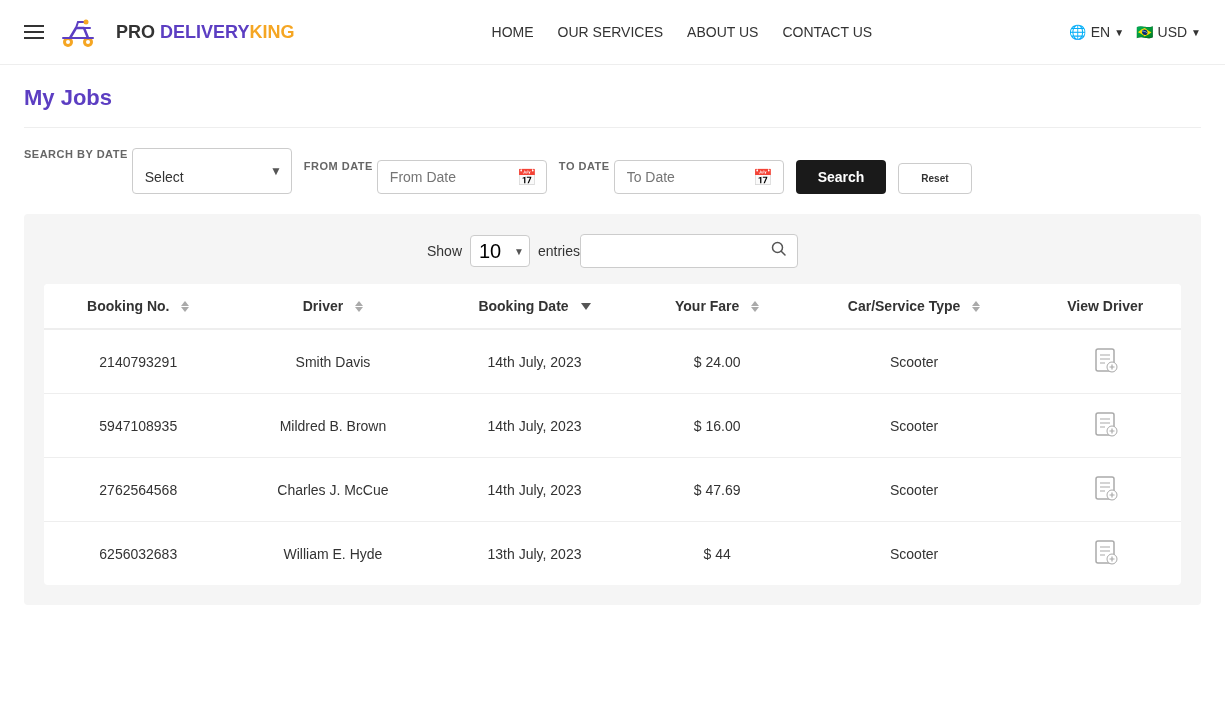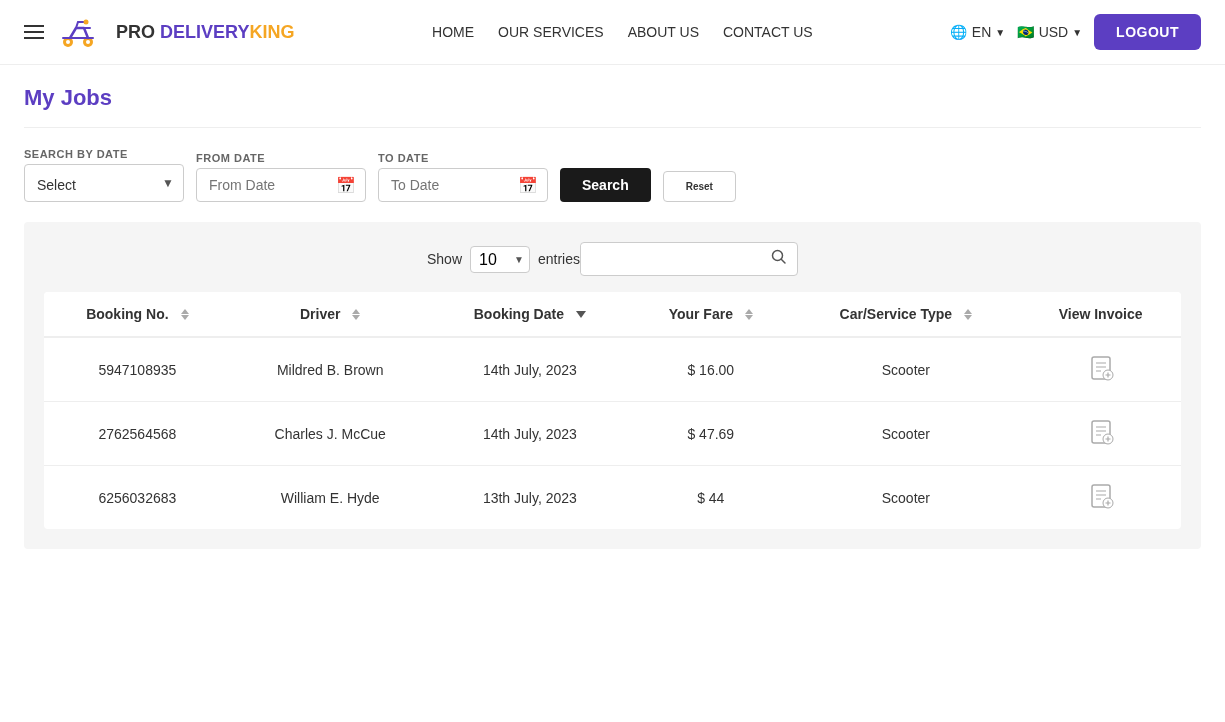"LOGOUT" button.logout-btn { html: <button>LOGOUT</button> -> none }
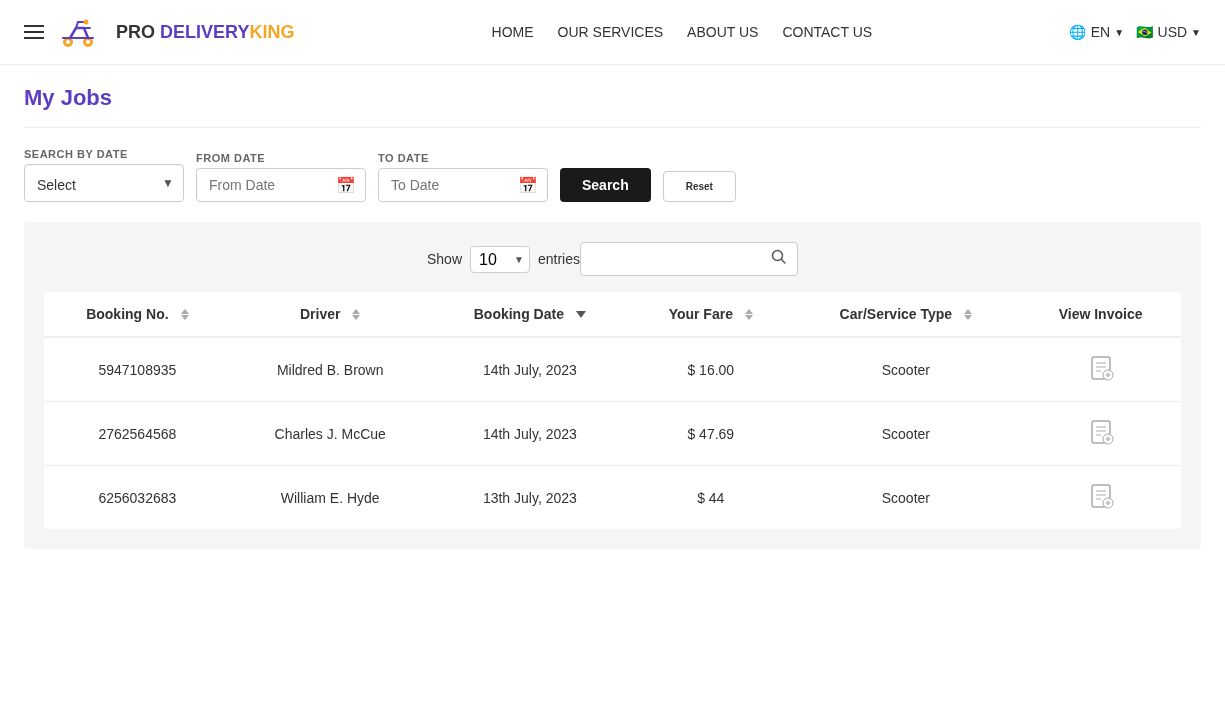"SEARCH BY DATE" .filter-group { flex-direction: column -> row }
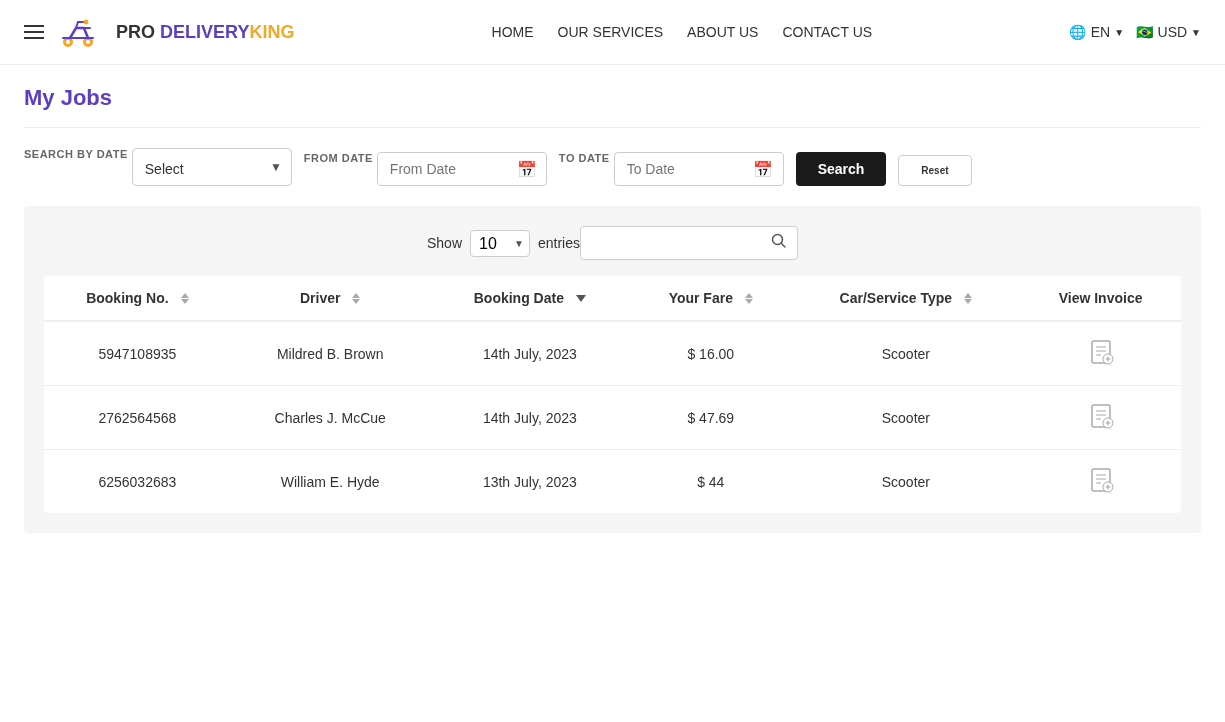"Select" .filter-select { padding: 12px 36px 8px 12px -> 20px 36px 8px 12px }
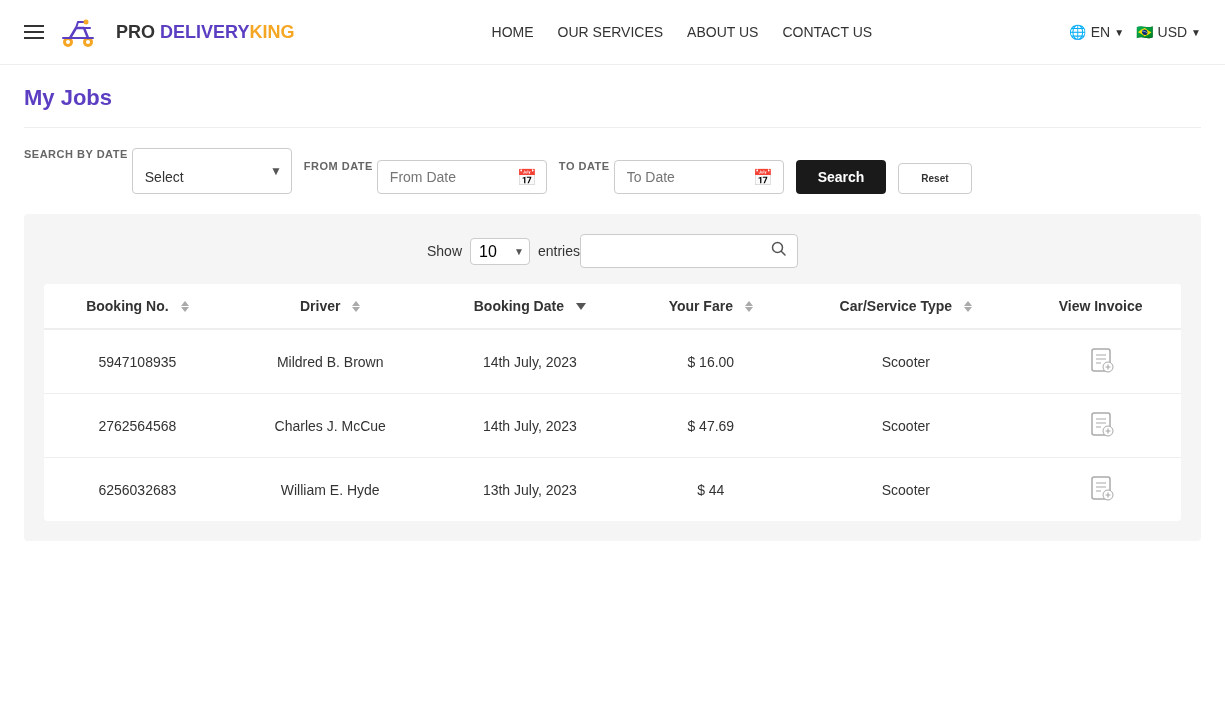"10" .entries-select { font-size: 16px -> 20px }
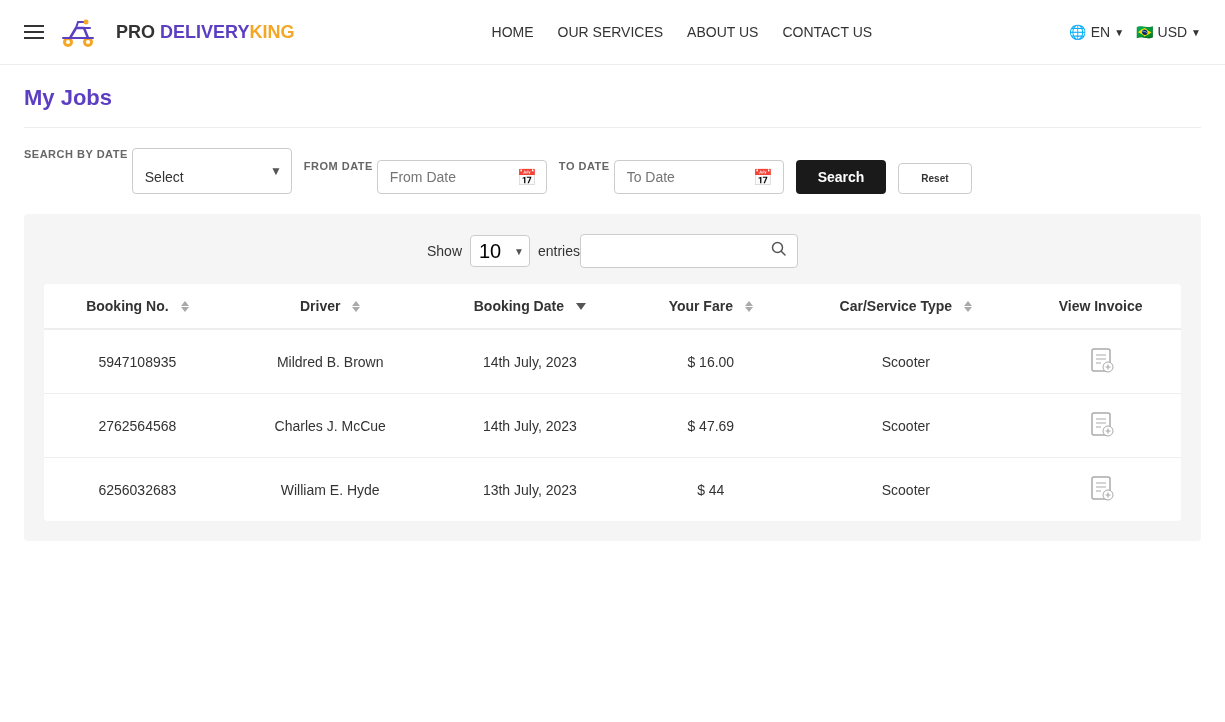"View Invoice" span { text: Invoice -> Driver }
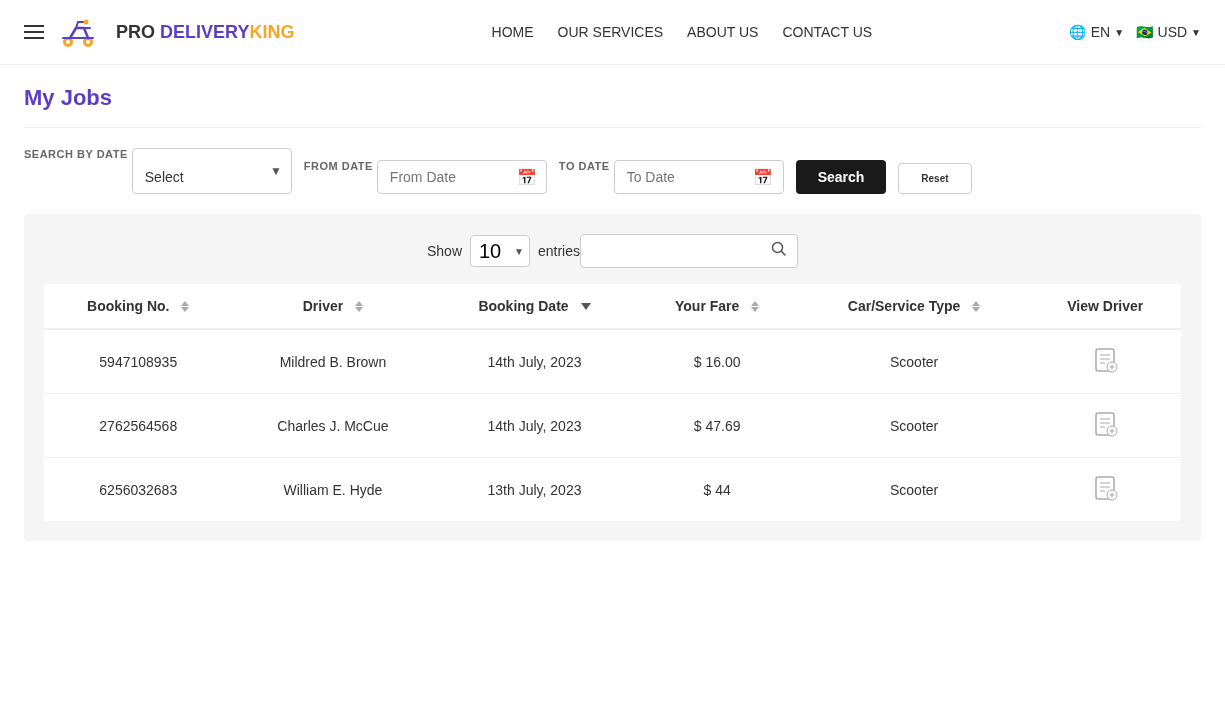"2140793291" tr { html: none -> <tr> <td>2140793291</td> <td>Smith Davis</td> <td>14th July, 2023</td> <td>$ 24.00</td> <td>Scooter</td> <td> <span> <svg> <rect></rect> <line></line> <line></line> <line></line> <circle></circle> <line></line> <line></line> </svg> </span> </td> </tr> }
